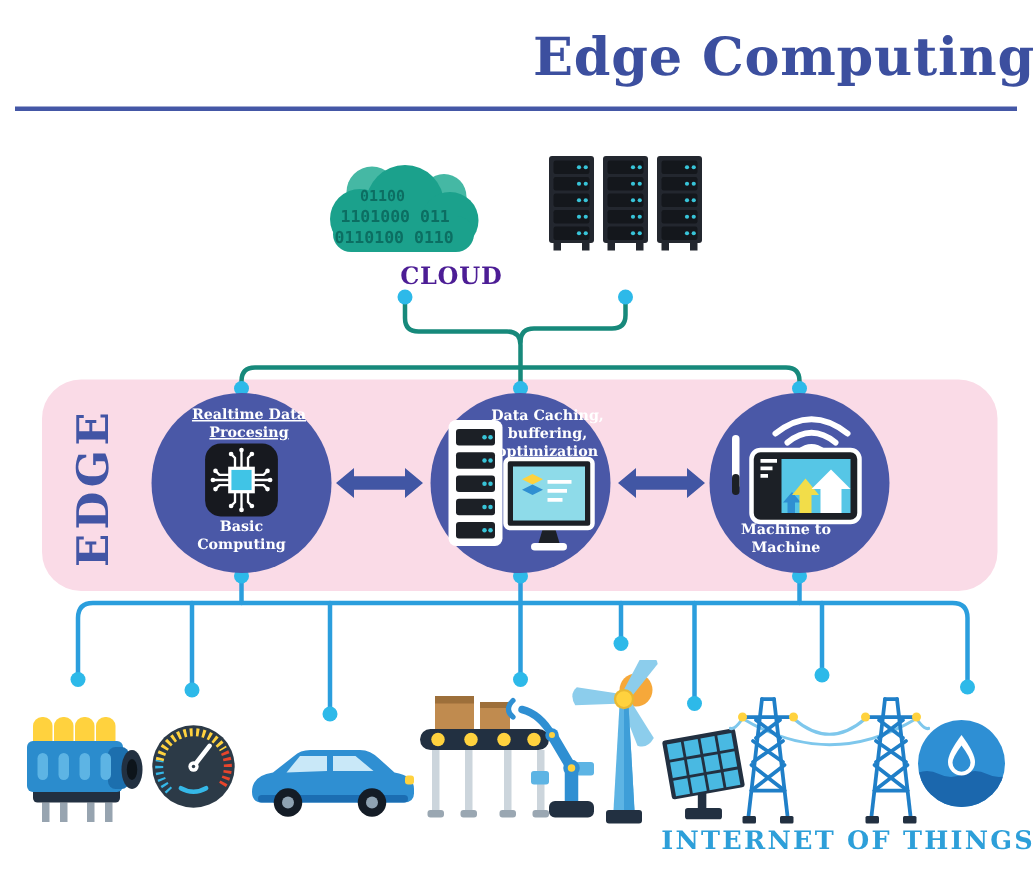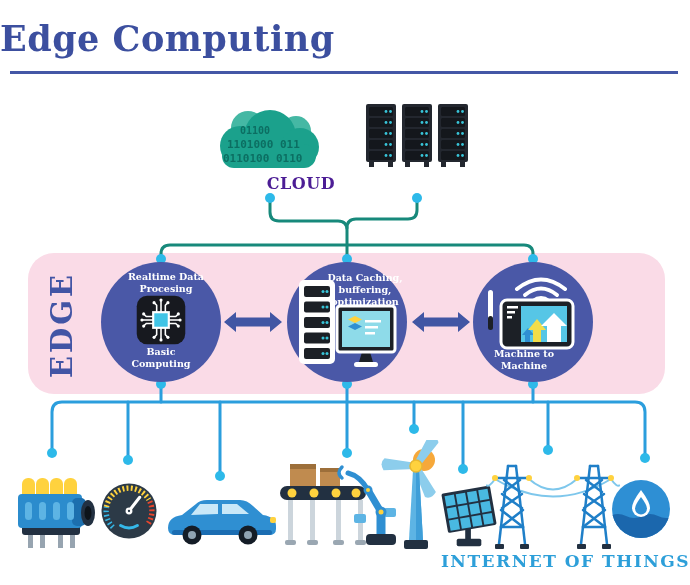"Edge Computing" .title { text-align: left -> right }
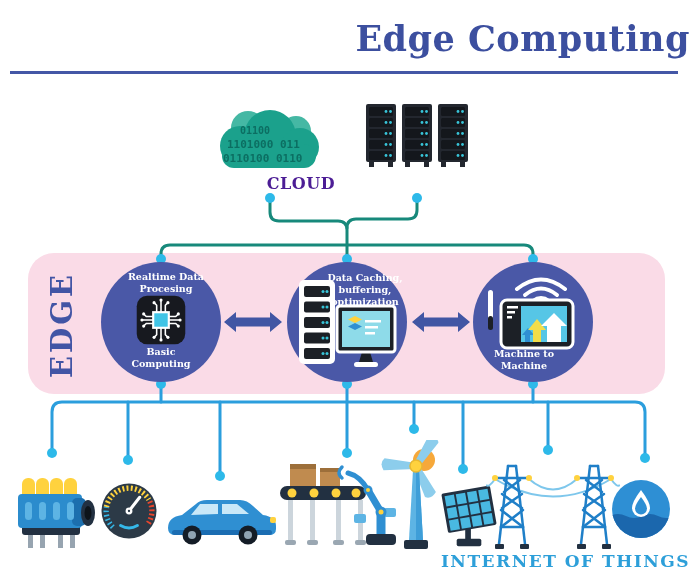"Realtime Data Procesing" .n1-top { text-decoration: none -> underline }
